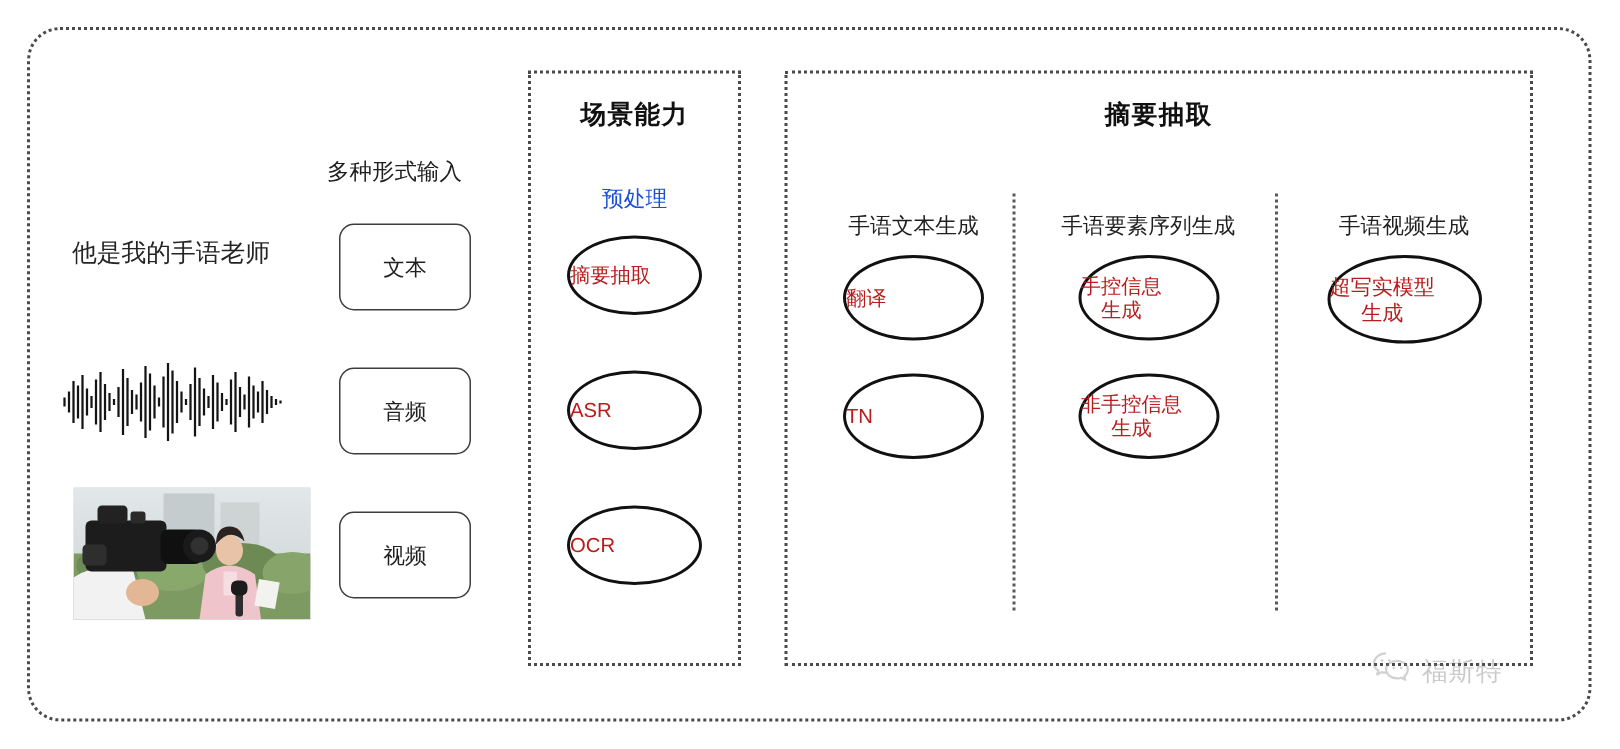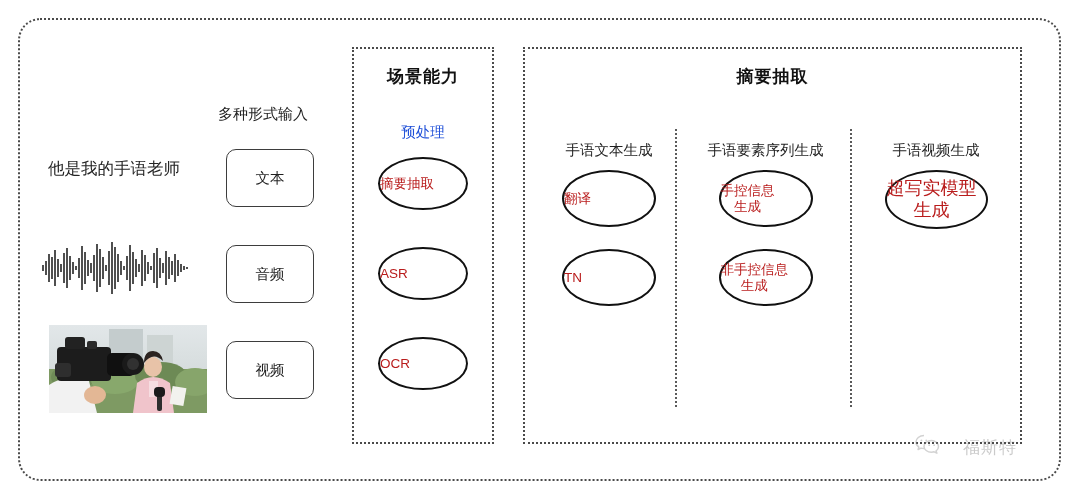"超写实模型" .ellipse.e-lg { font-size: 18px -> 14px }
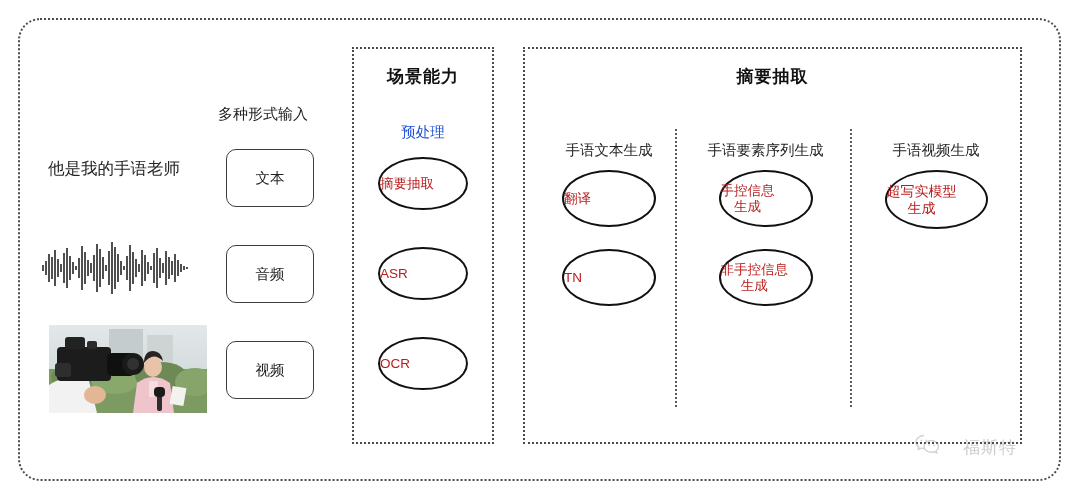"福斯特" .watermark { gap: 22px -> 7px }
